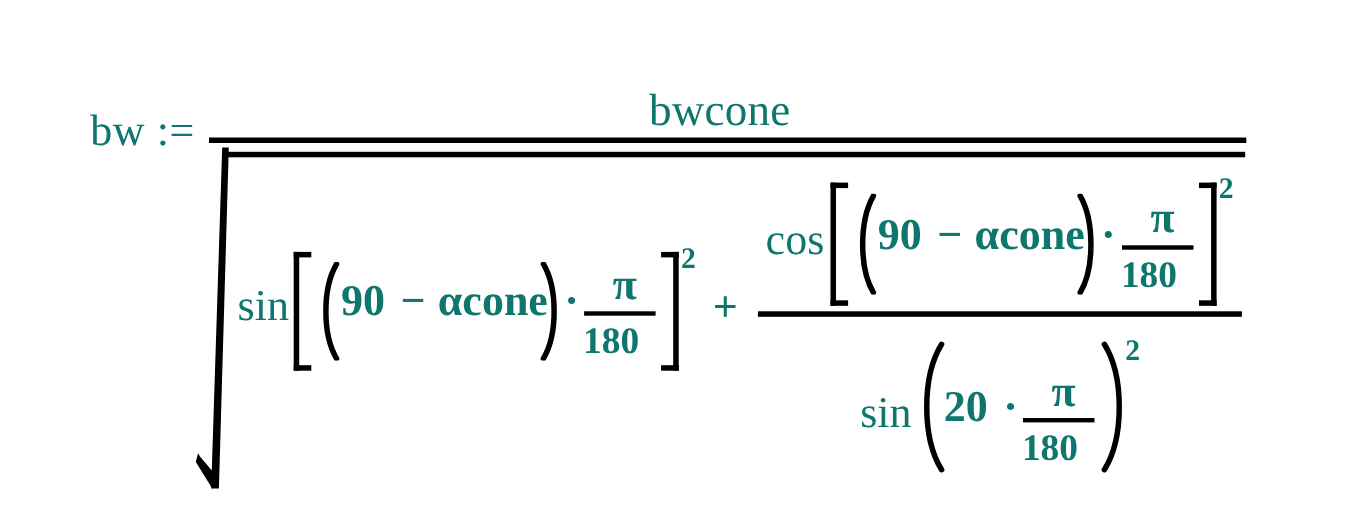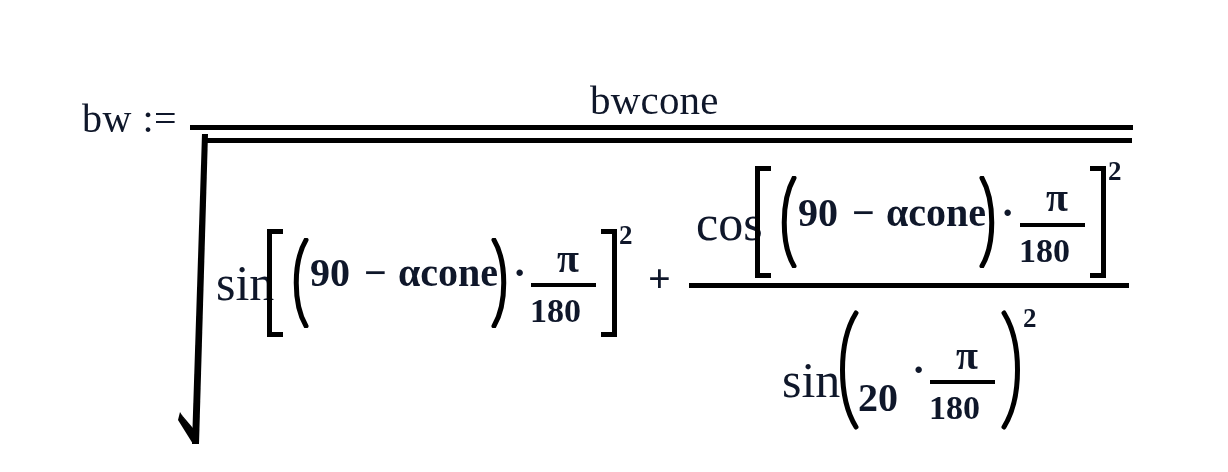"bw :=" .atom { color: #0f172a -> #0f766e }
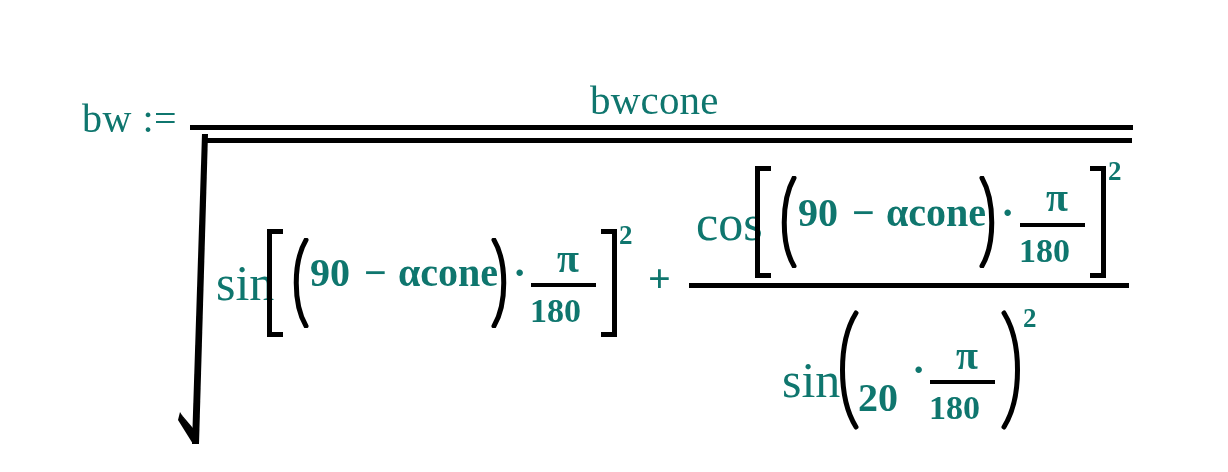"cos" .fname { font-size: 50px -> 40px }
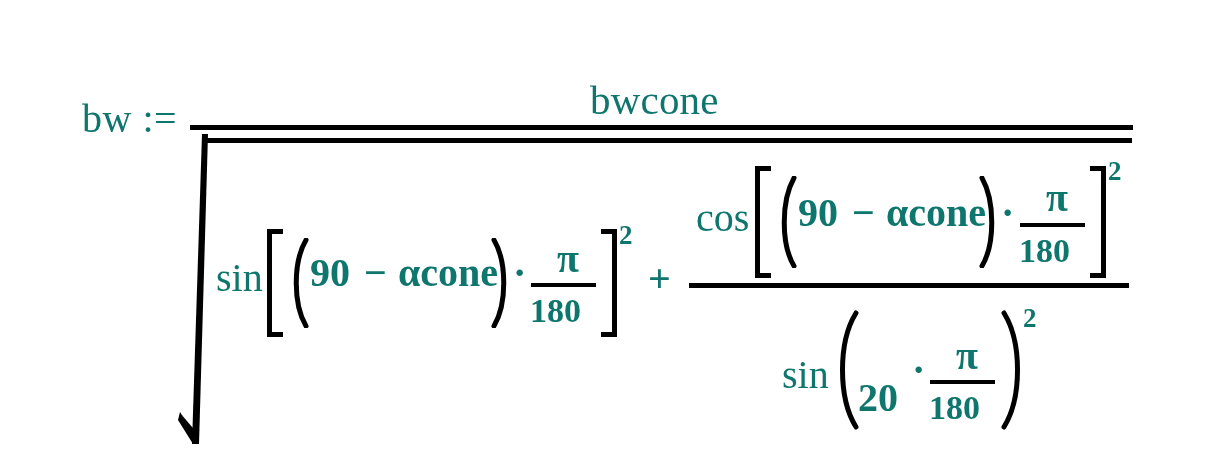"20" div.atom { margin-top: 28px -> none }
